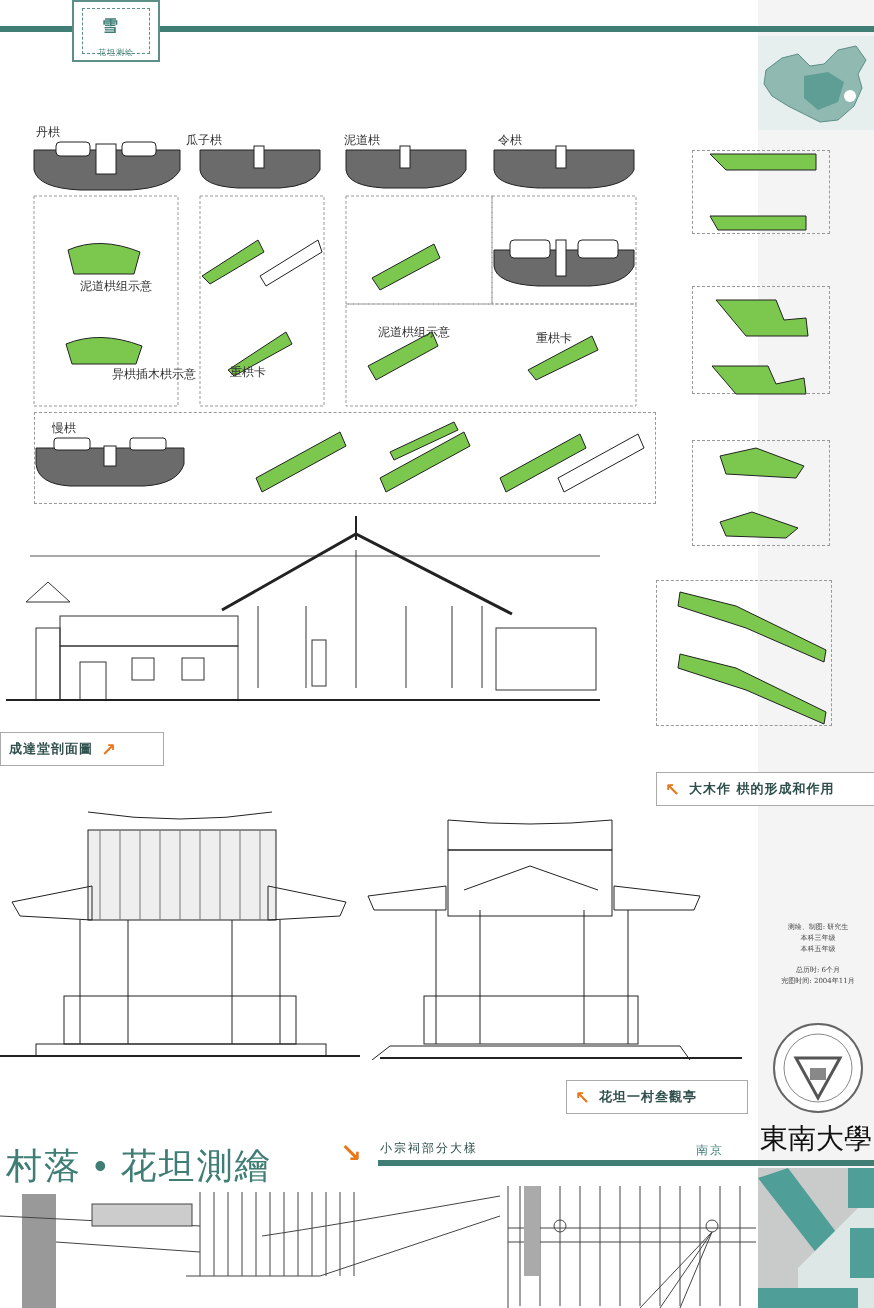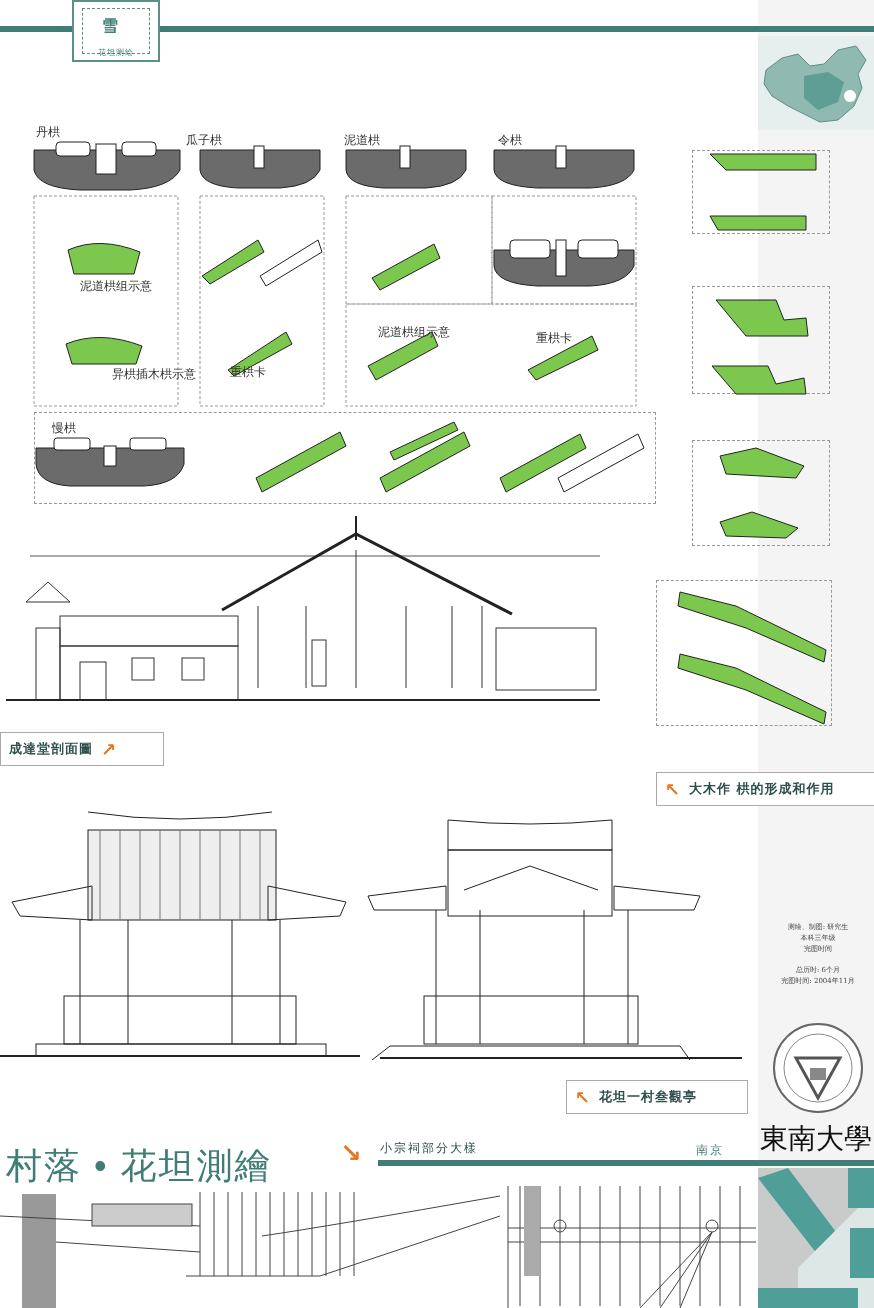"完图时间" div { text: 完图时间 -> 本科五年级 }
